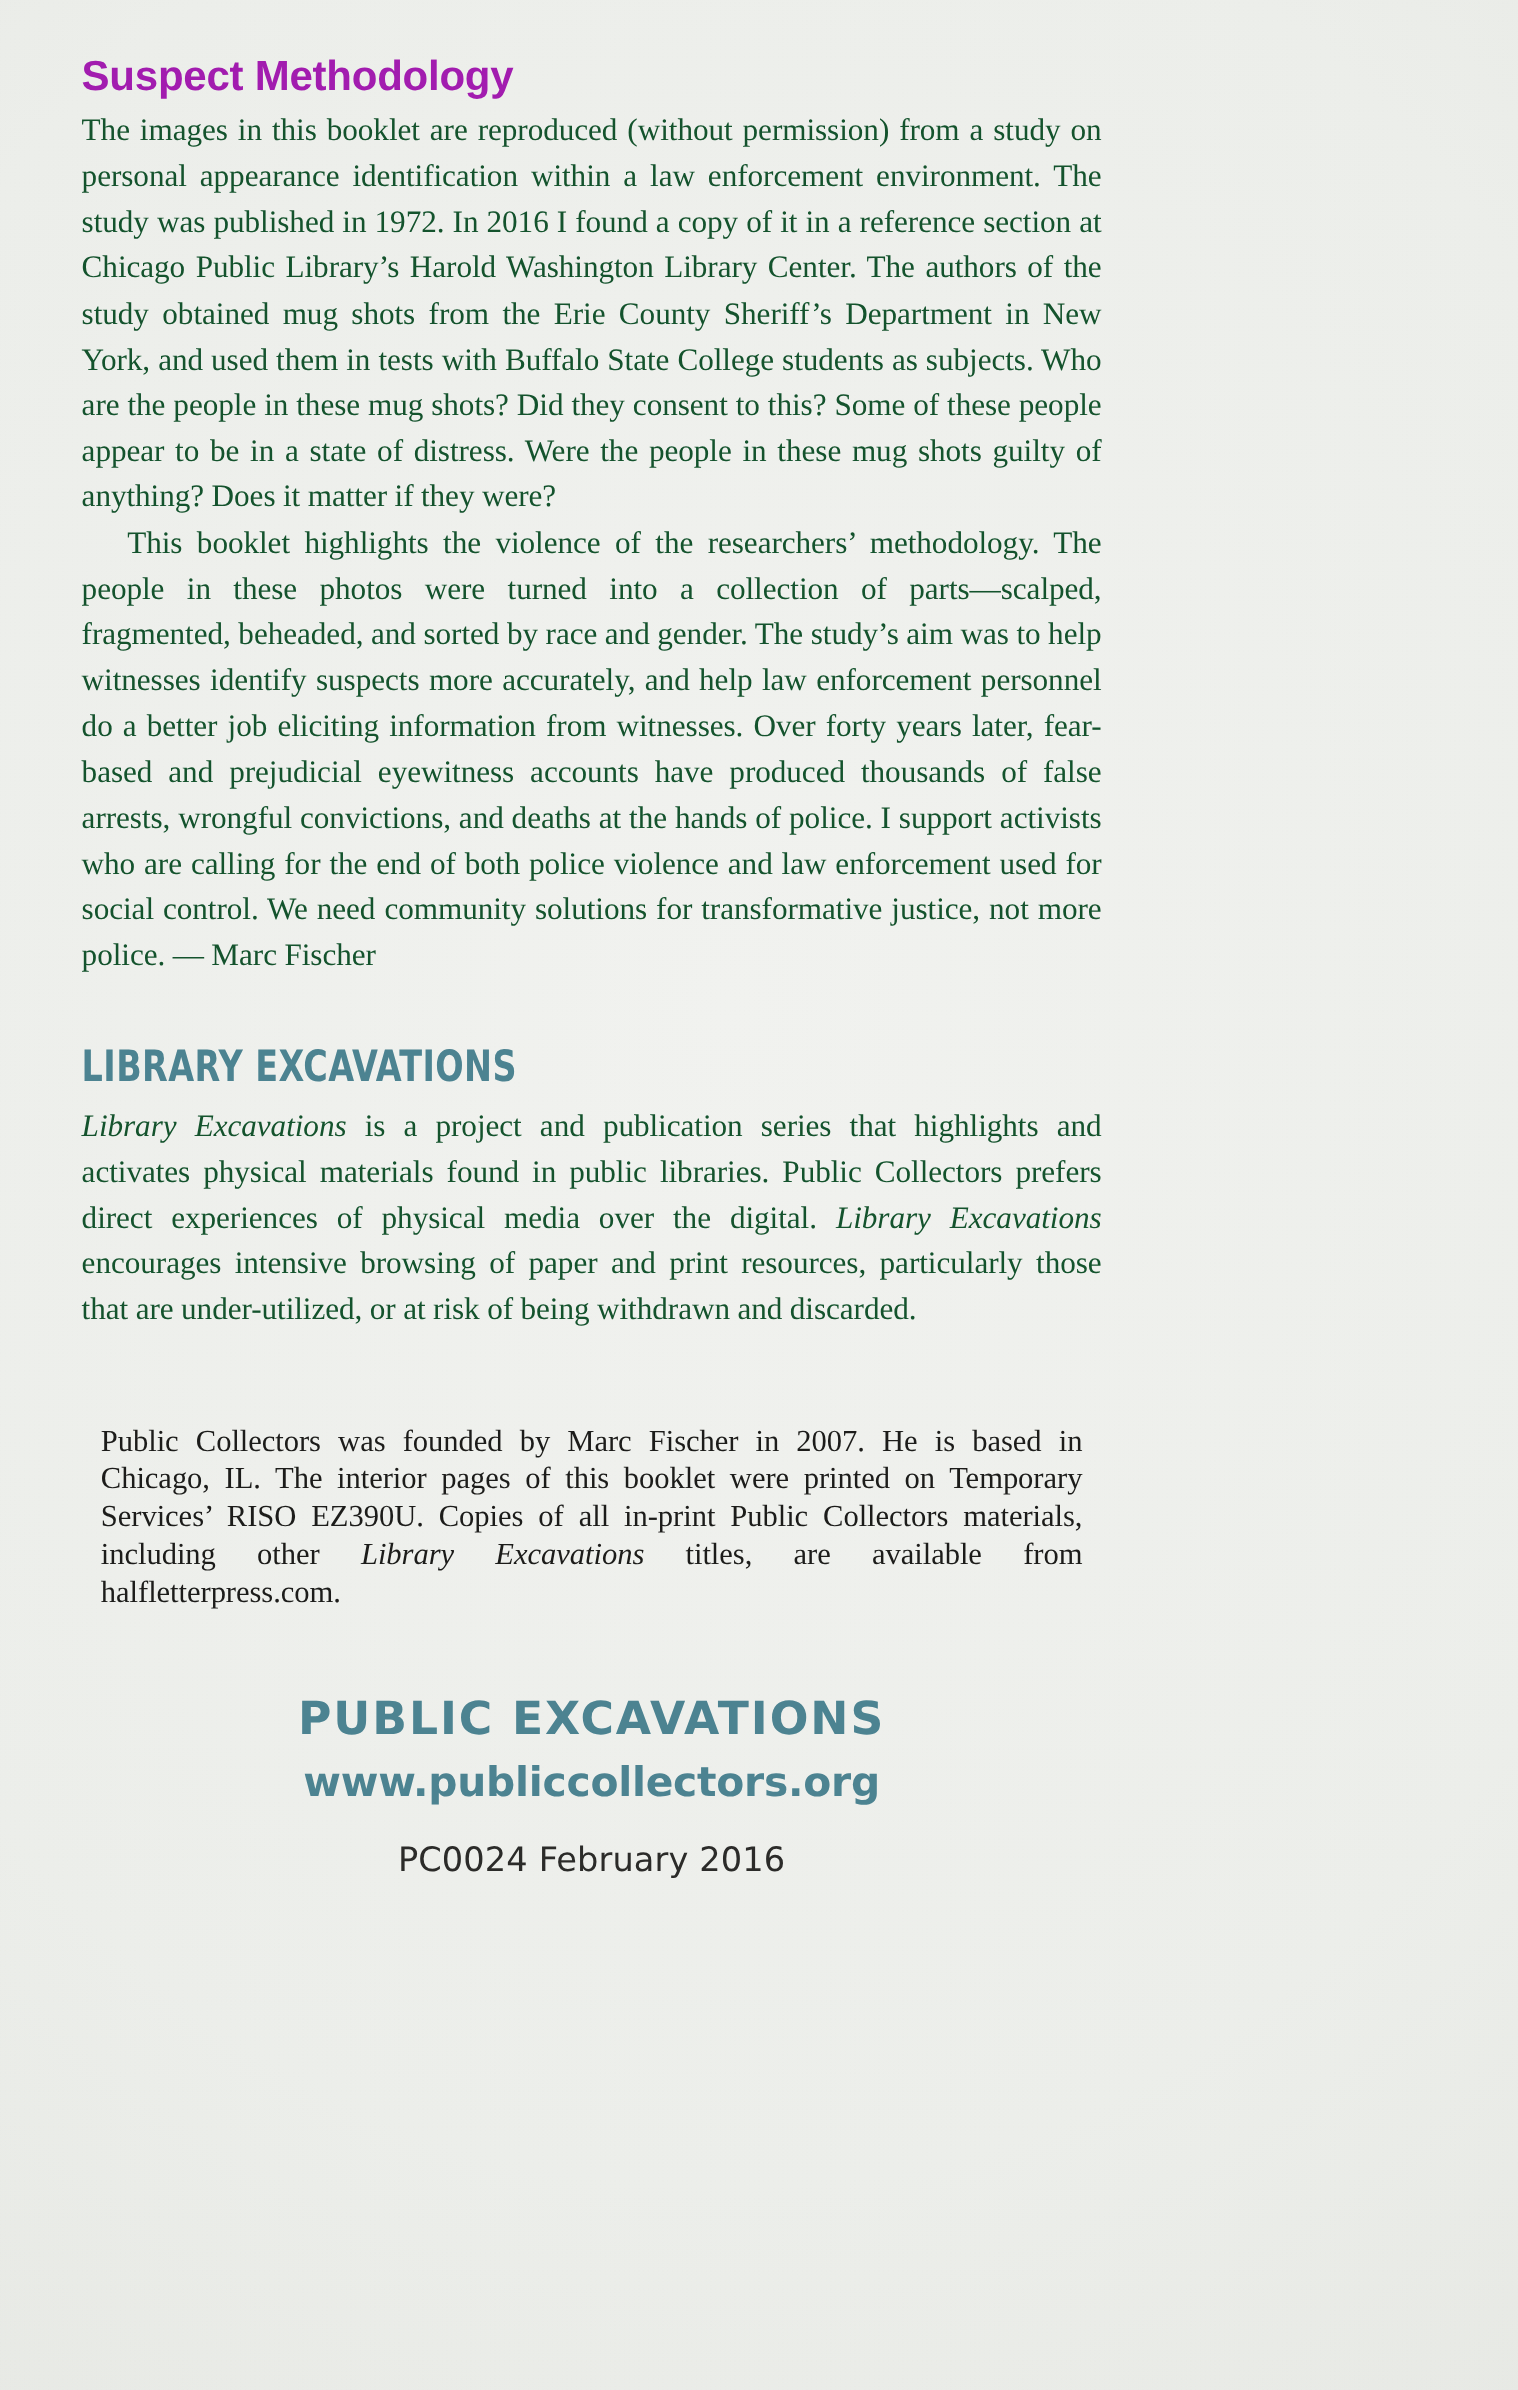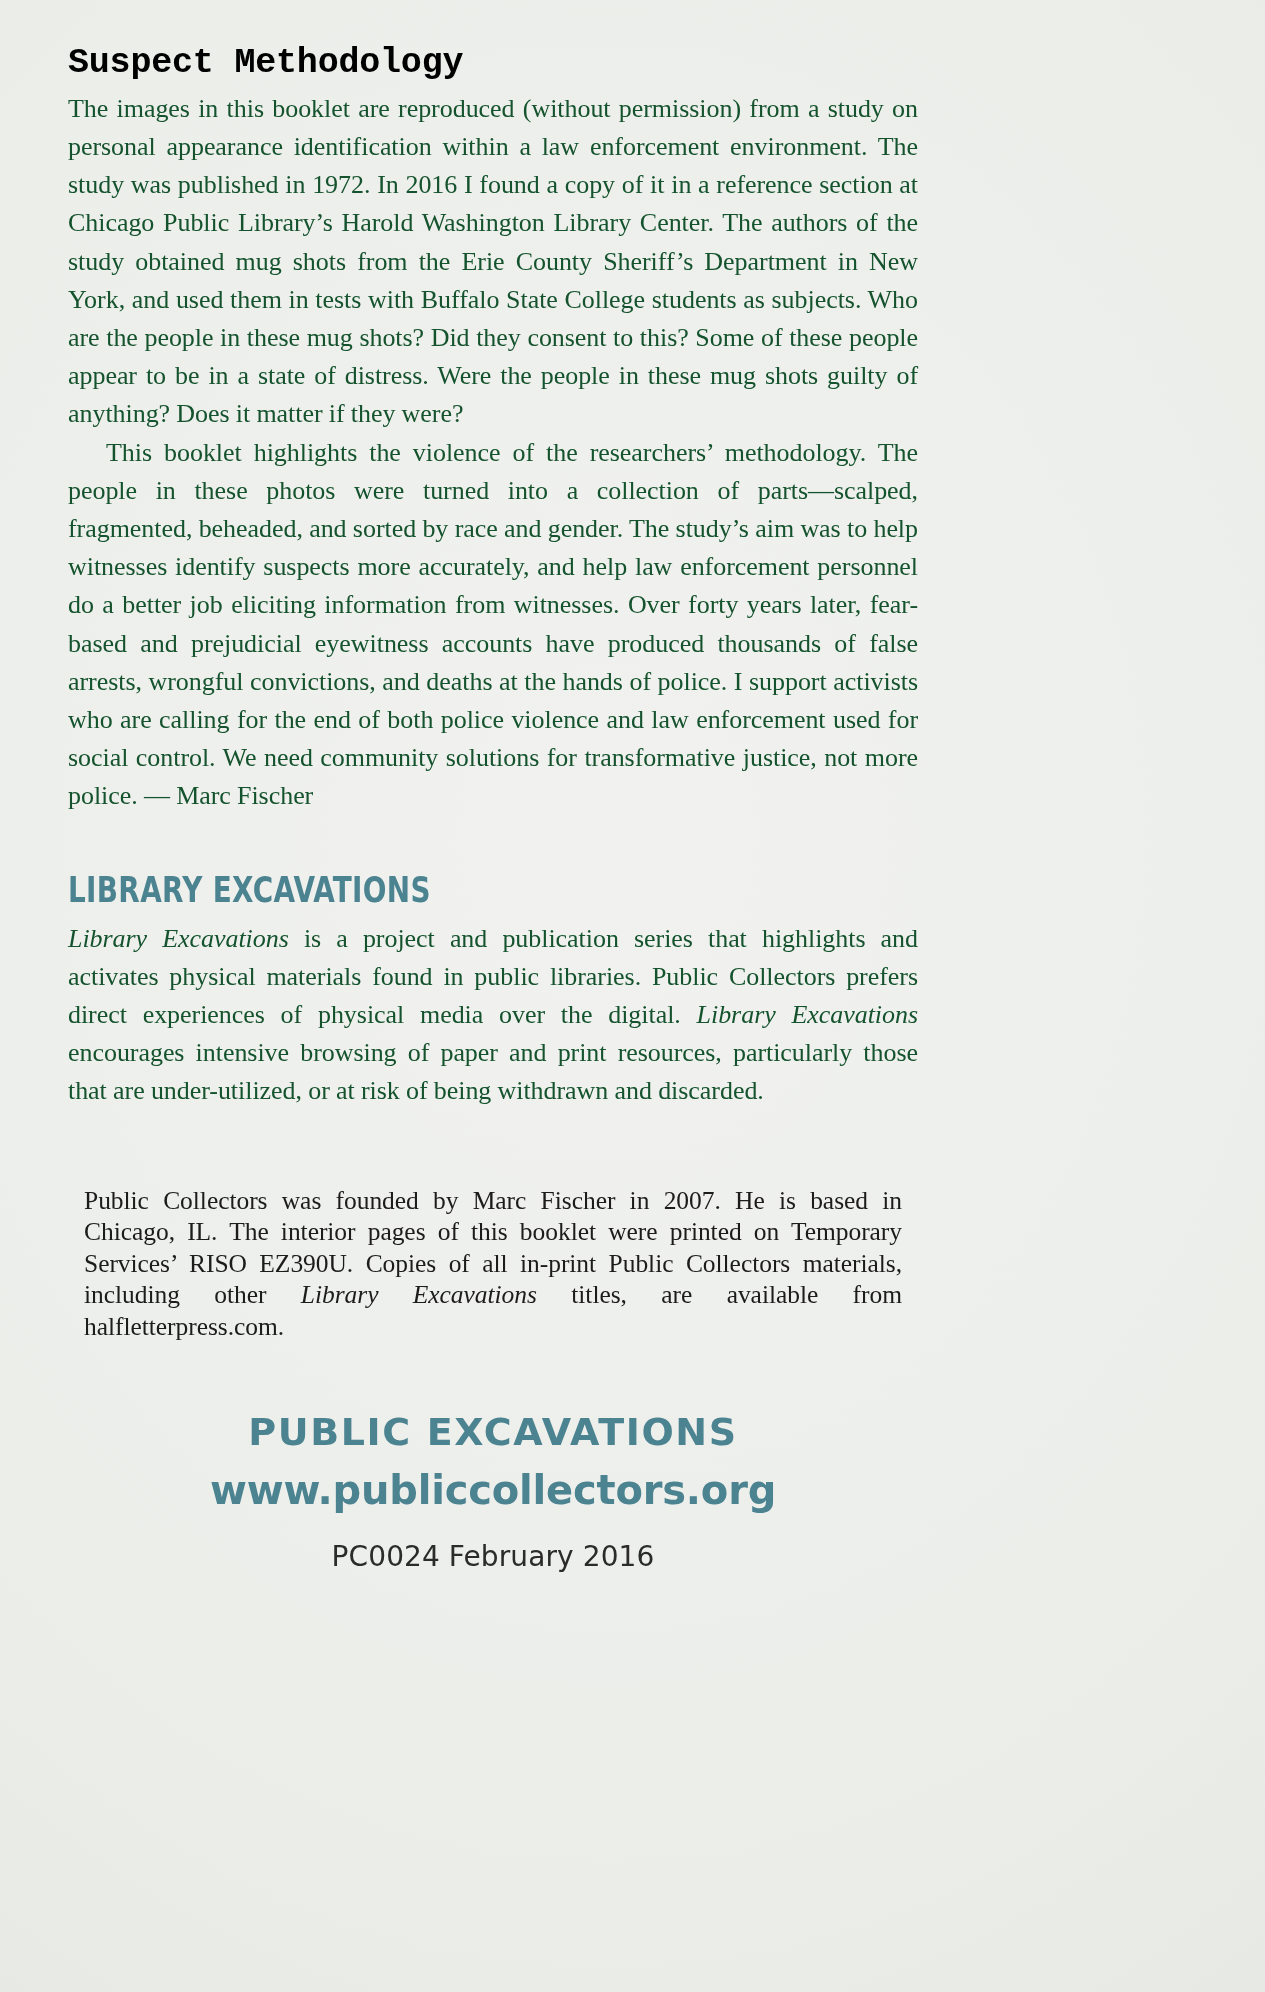"Suspect Methodology" h1.section-title { color: #000000 -> #a21caf; font-family: Liberation Mono, monospace -> Liberation Sans, sans-serif }
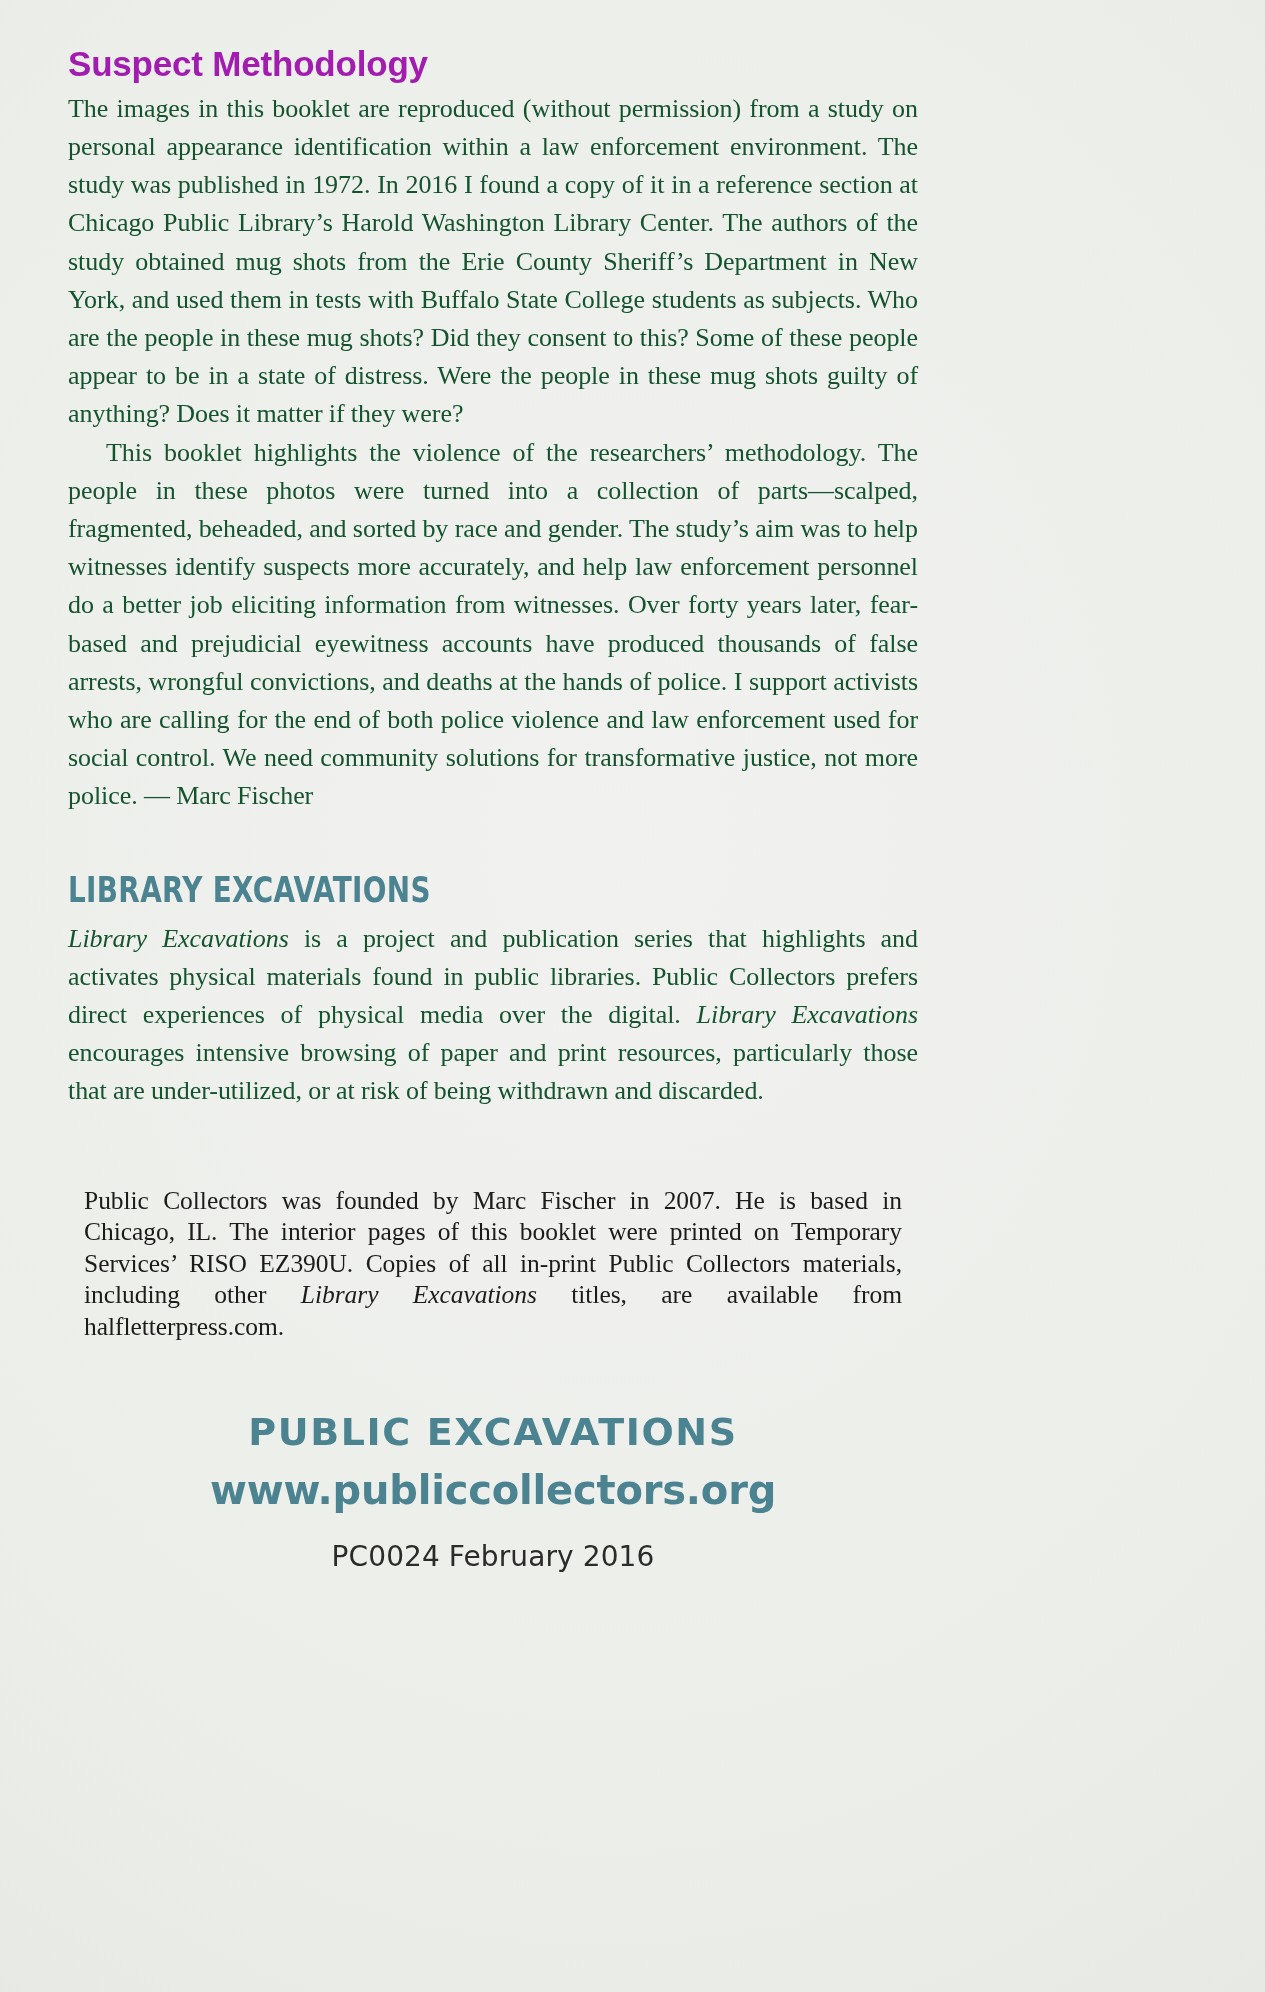"www.publiccollectors.org" .url { font-size: 40px -> 34px }
